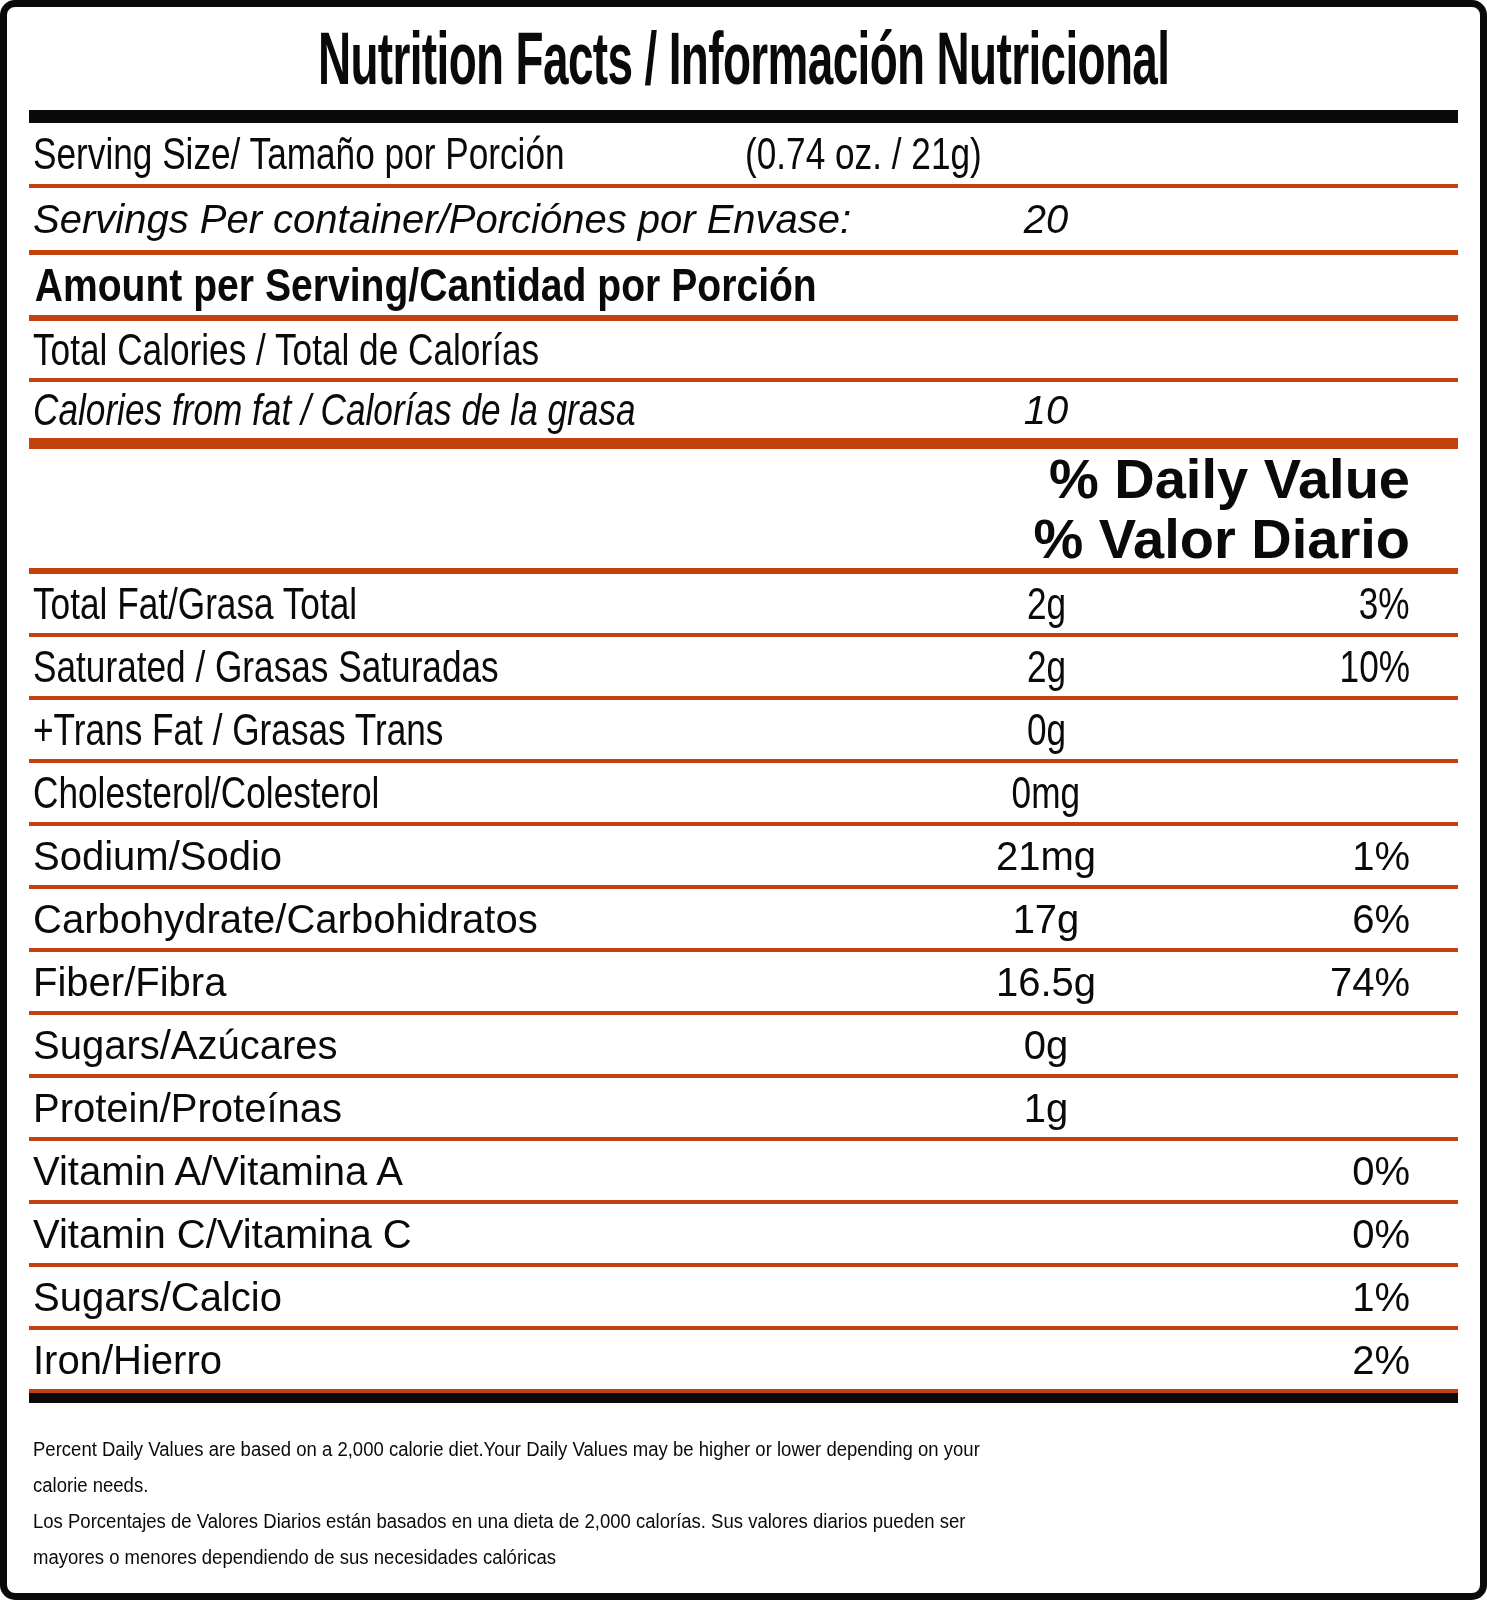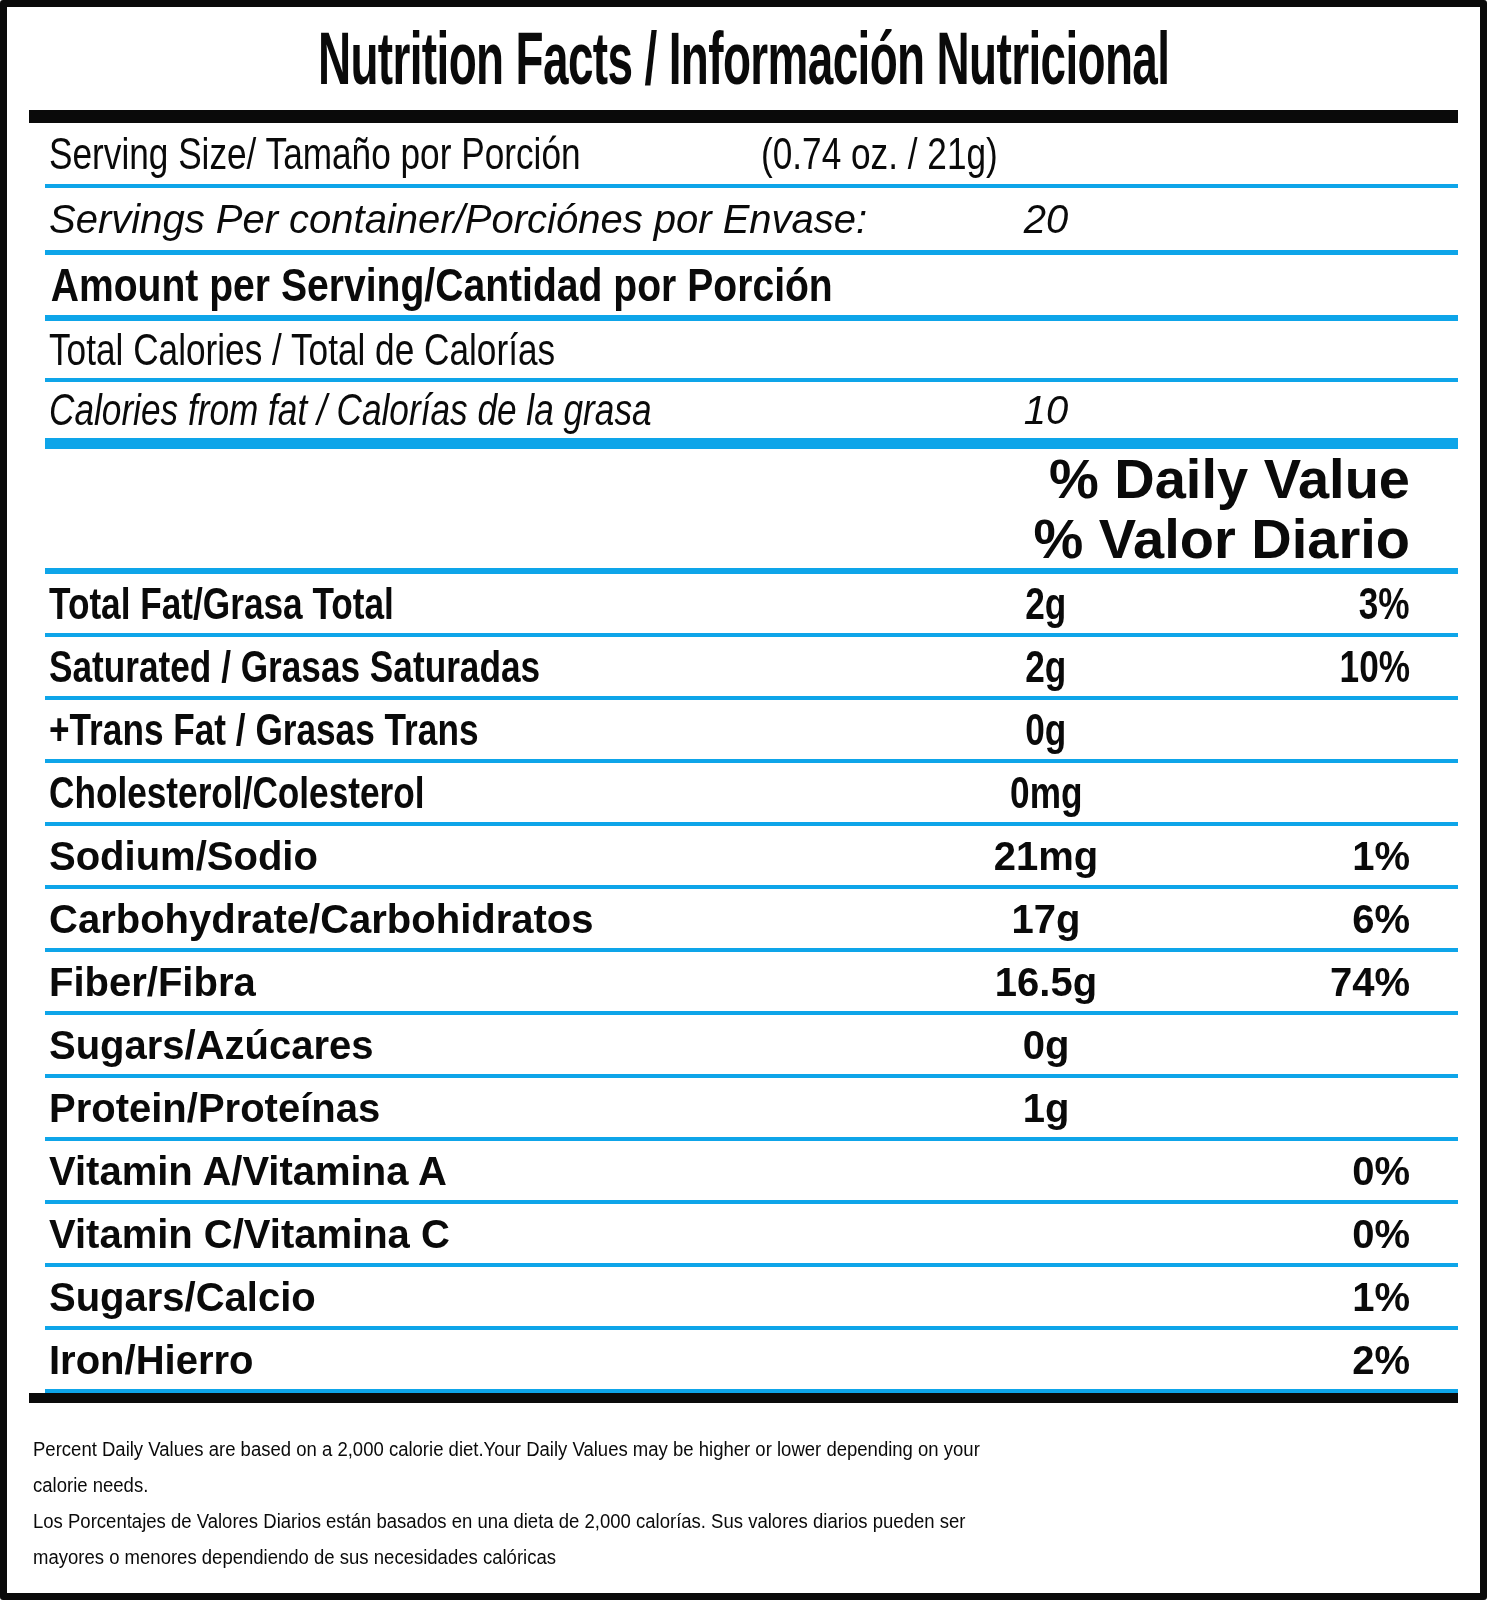"Nutrition Facts / Información" .lbl { border-radius: 3px -> 15px }
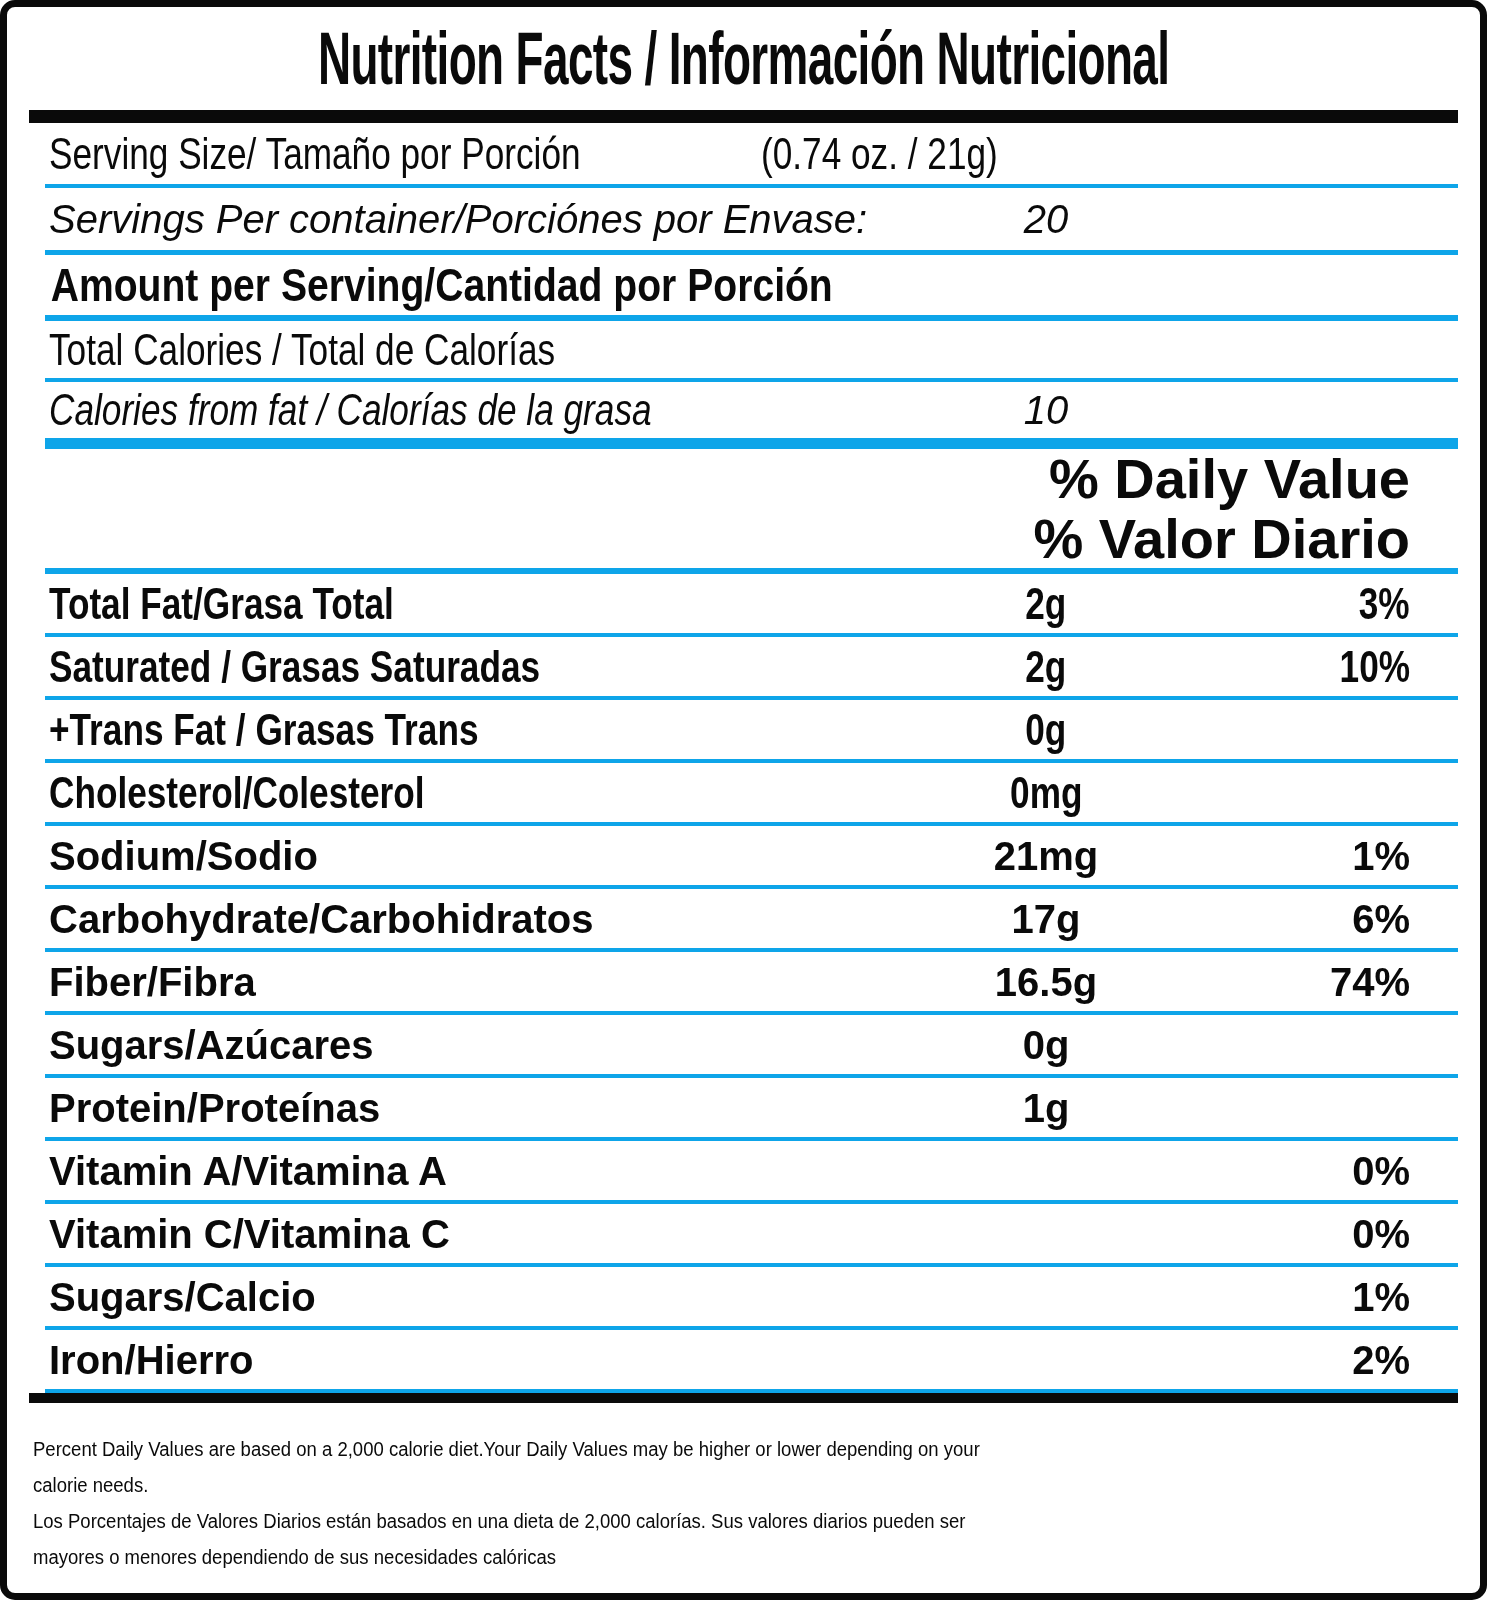"Serving Size/ Tamaño por Porción" .row { border-bottom: 4px solid #0ea5e9 -> 4px solid #c2410c; margin-left: 16px -> none }
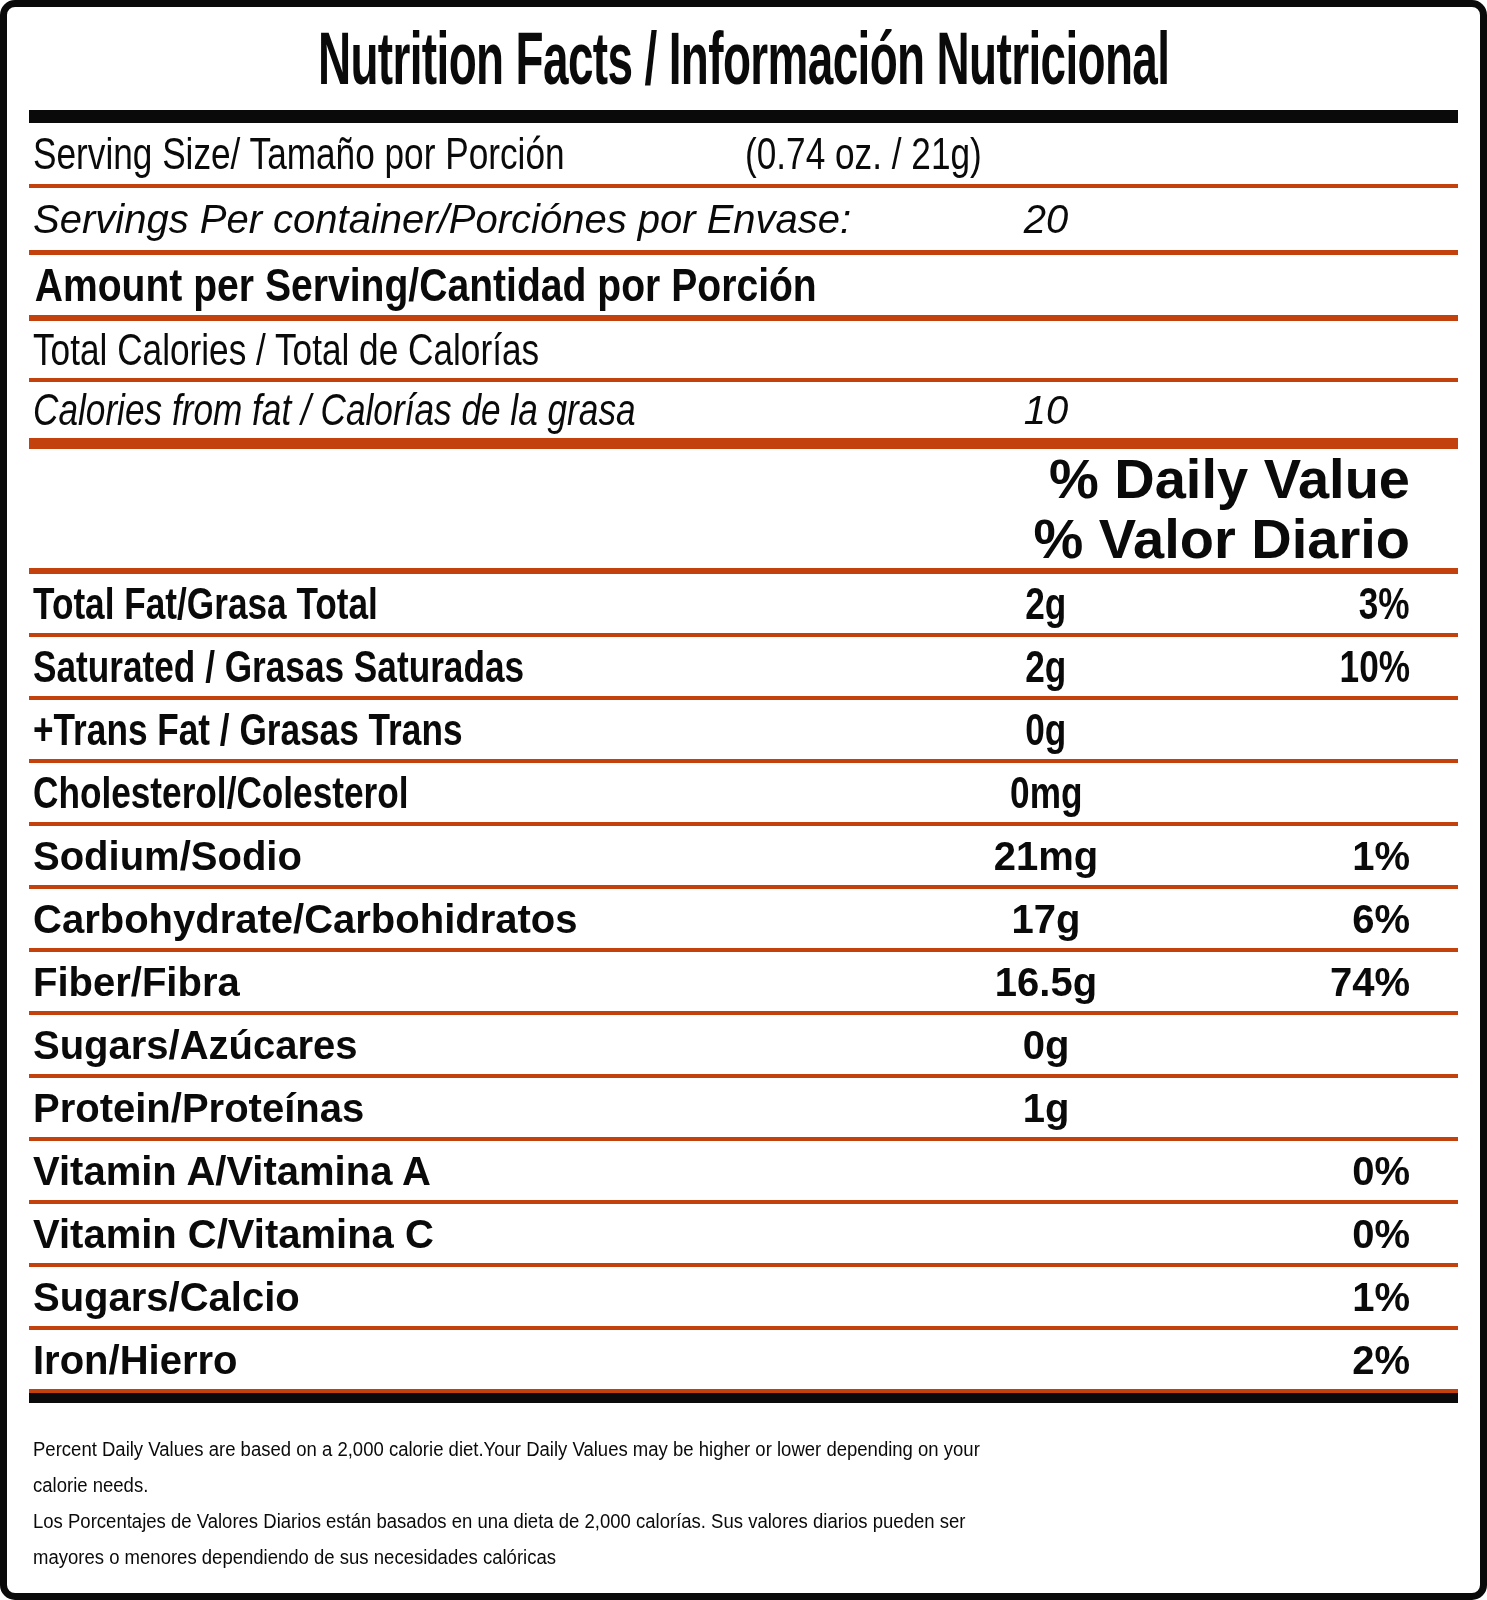"Total Fat/Grasa Total" .h-n { font-weight: bold -> none }
